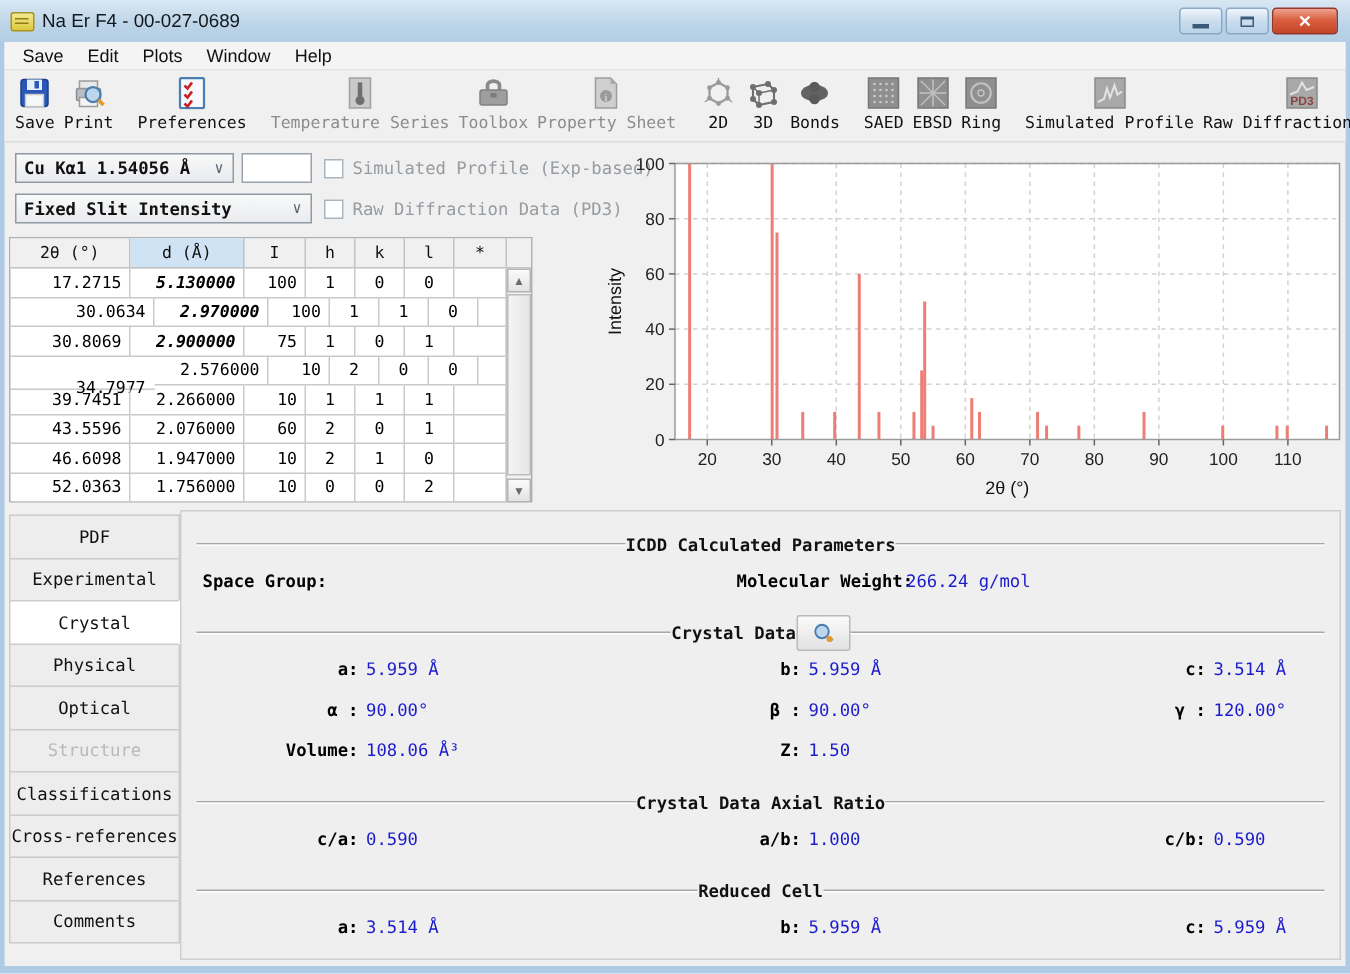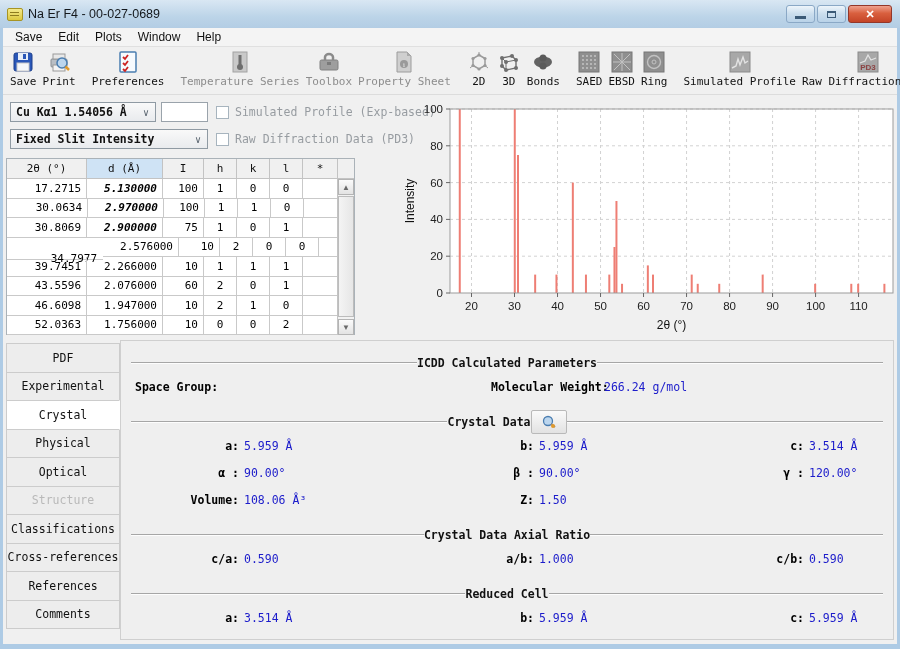"30.0634" div.pt-cell { width: 81px -> 96px }
